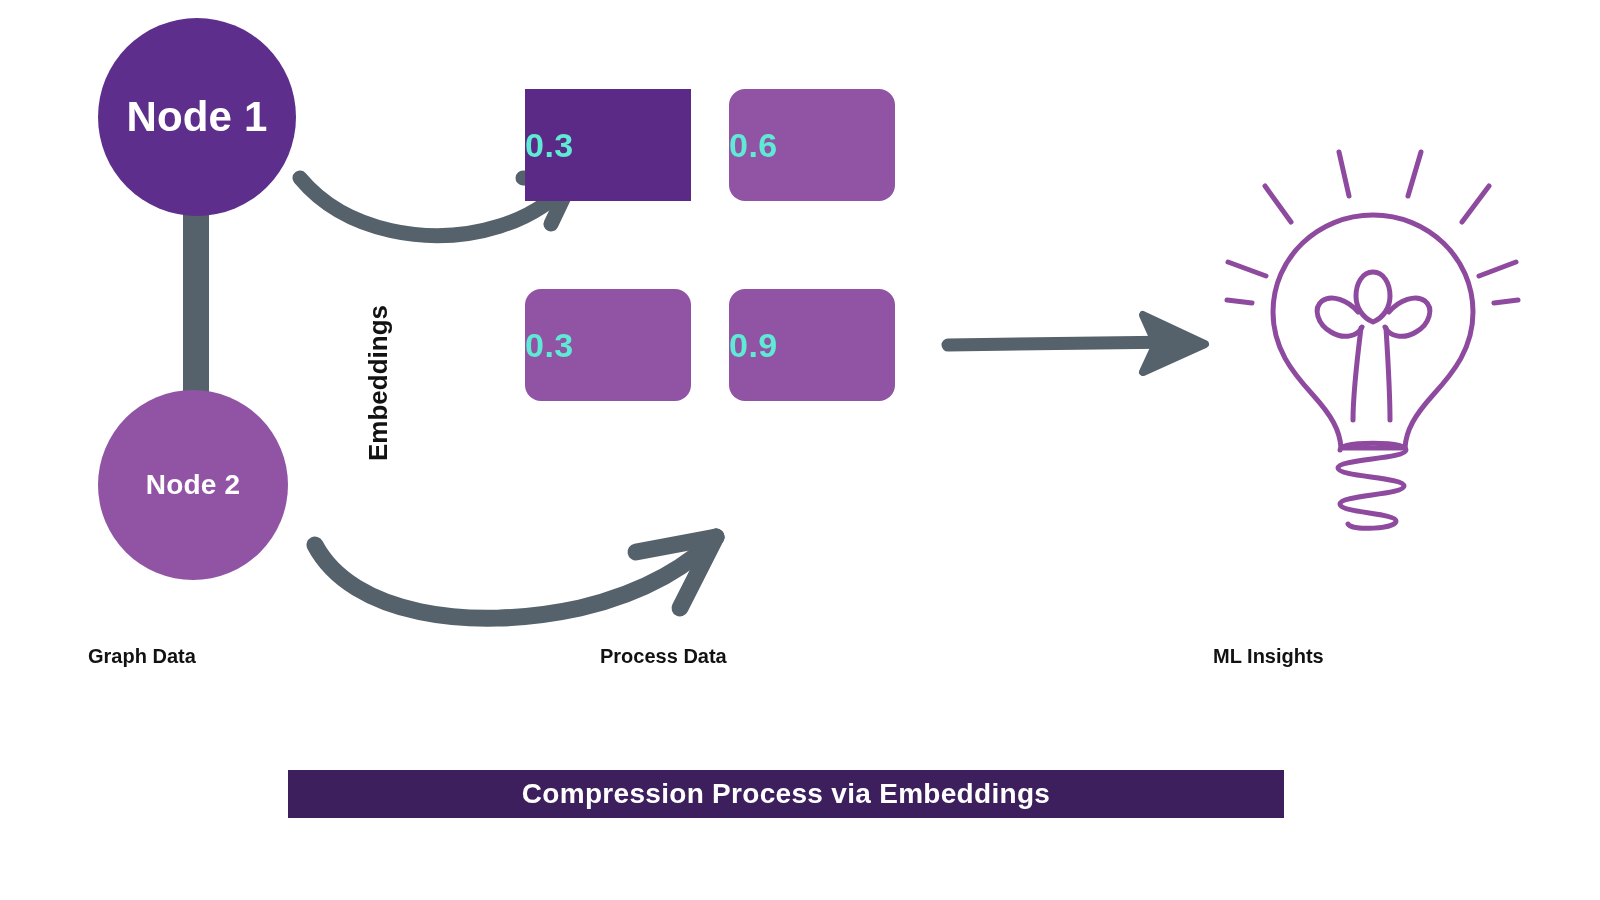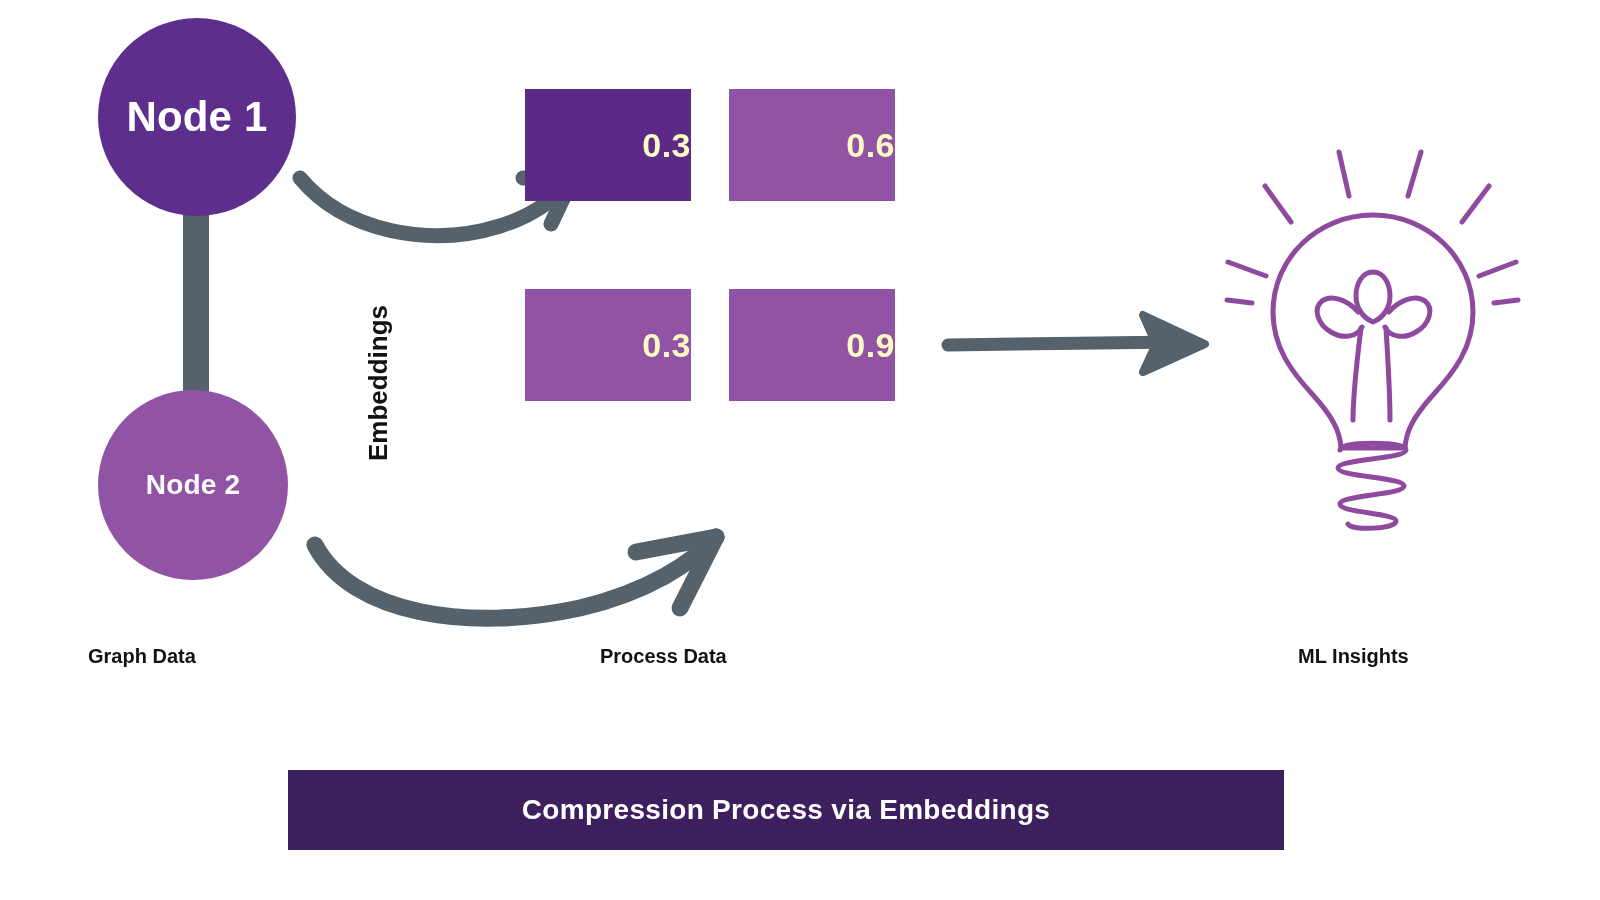"0.3" .cell { color: #fef9c3 -> #5eead4; justify-content: flex-end -> flex-start }
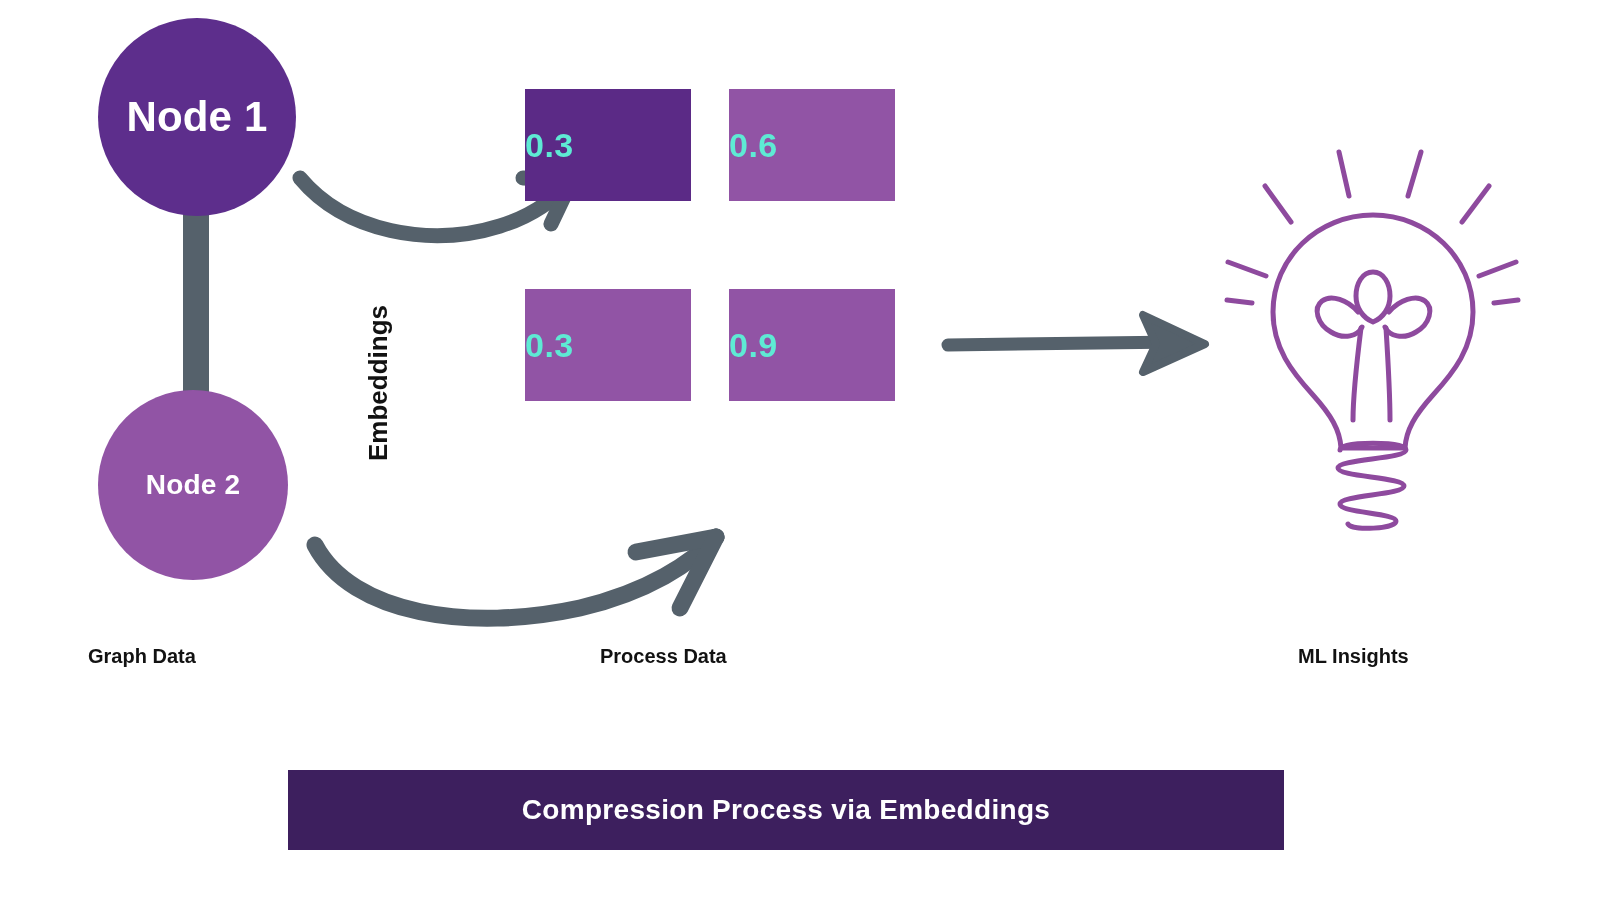"0.6" .cell.light { border-radius: none -> 16px }
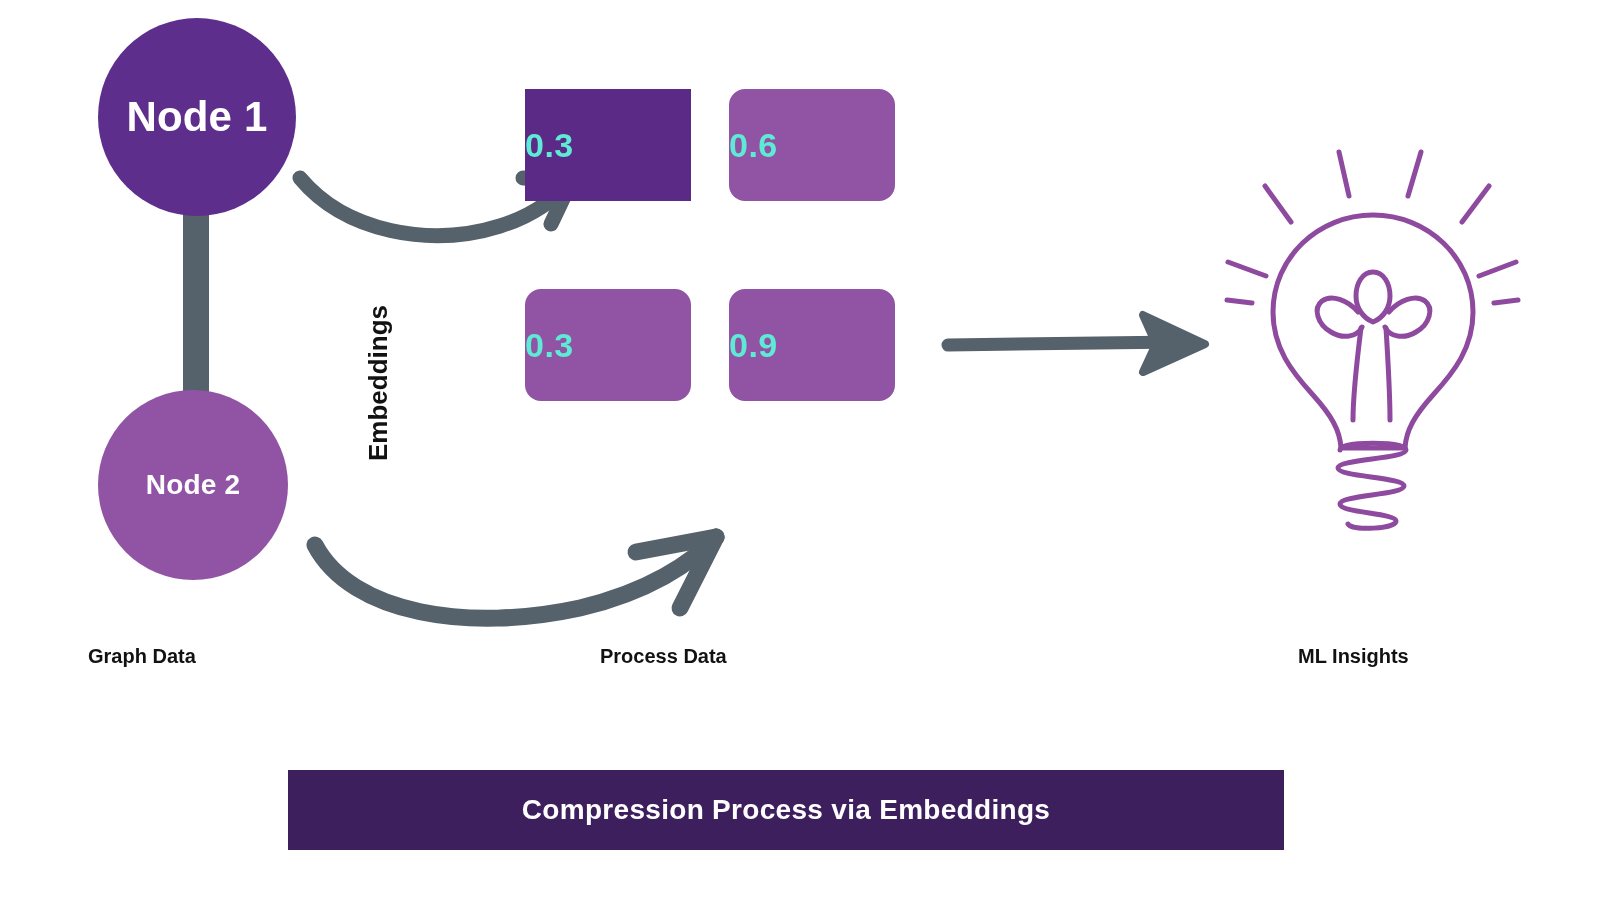"ML Insights" #caption-ml { left: 1298px -> 1213px }
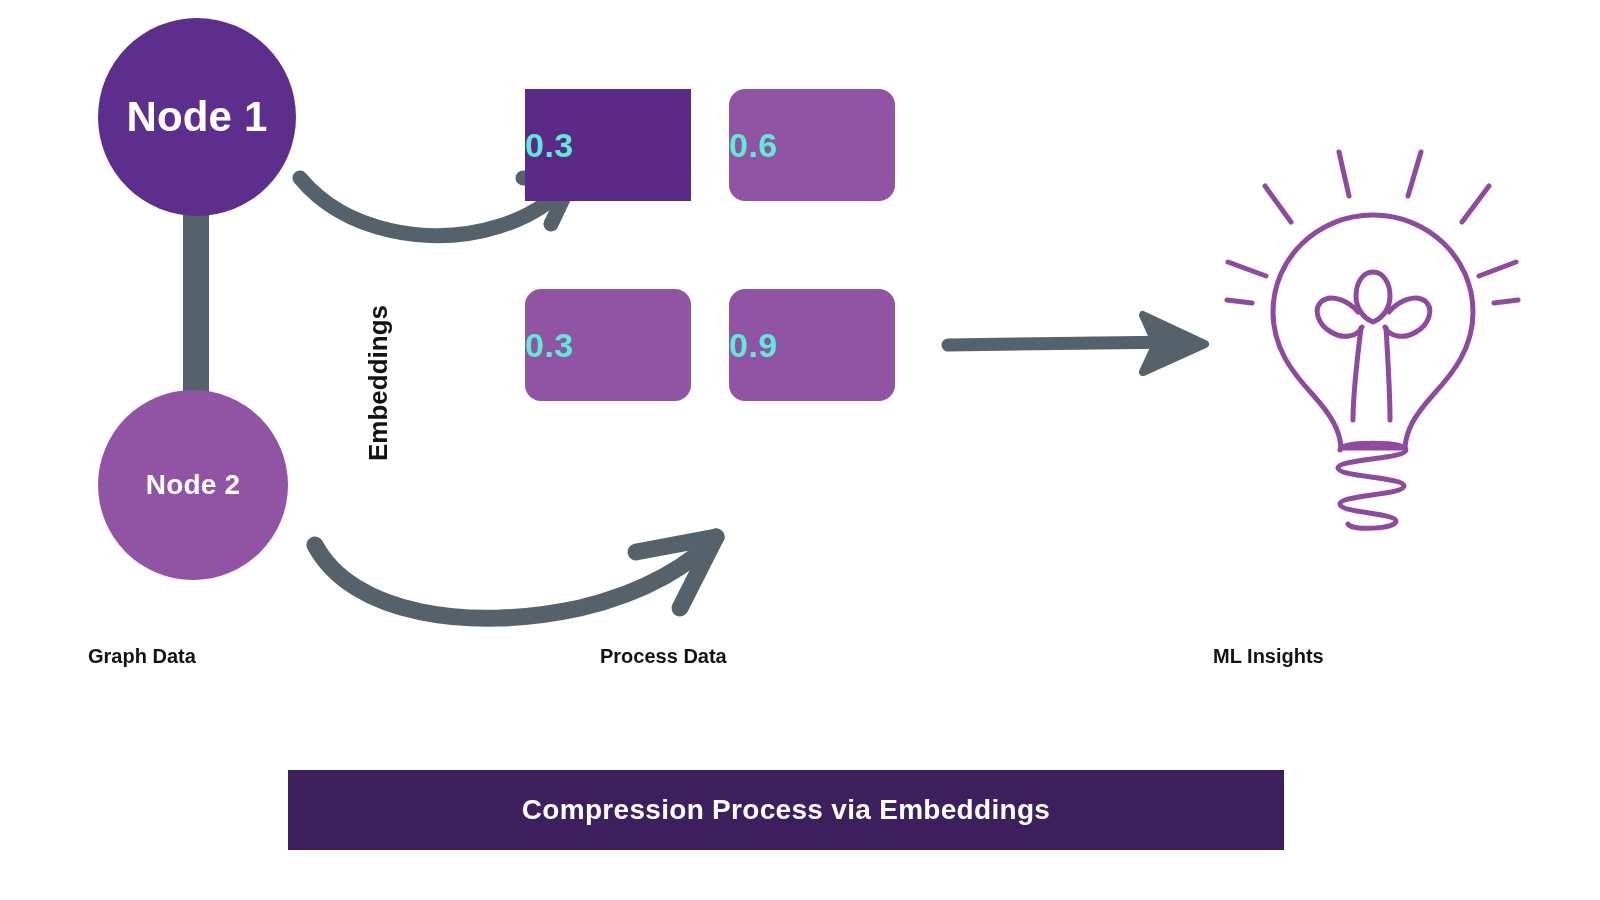"Compression Process via Embeddings" #banner { height: 80px -> 48px }
